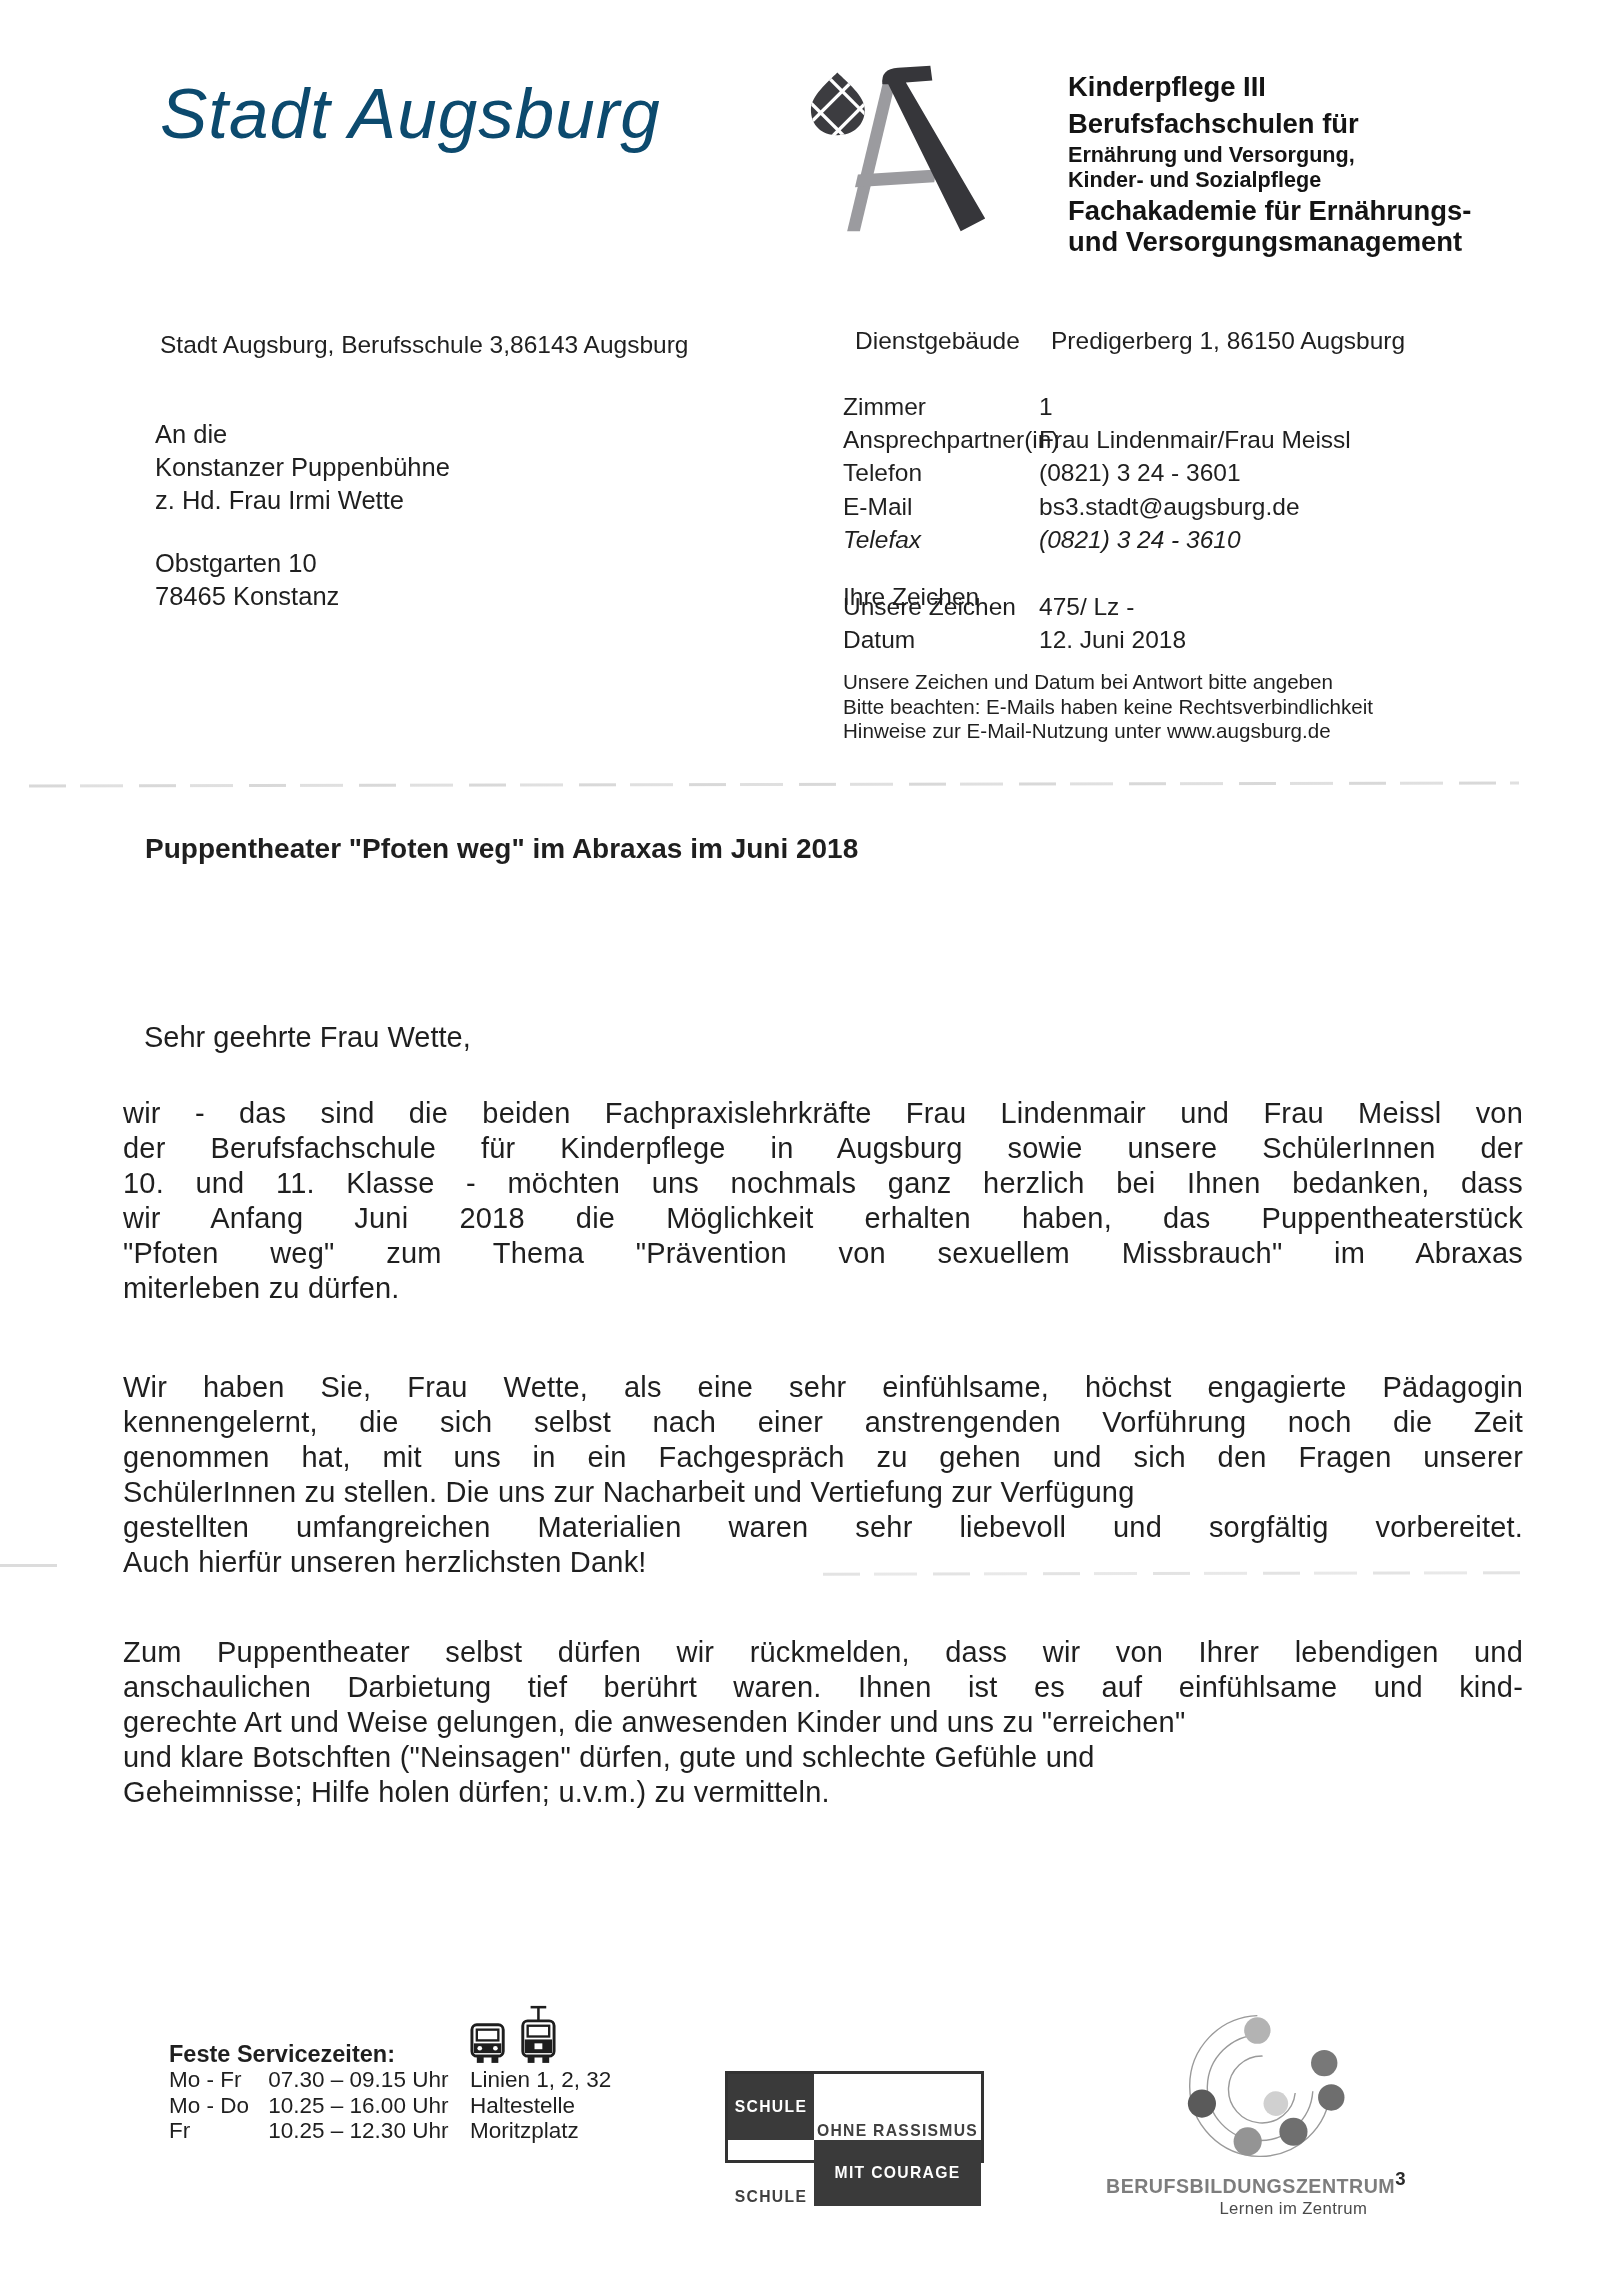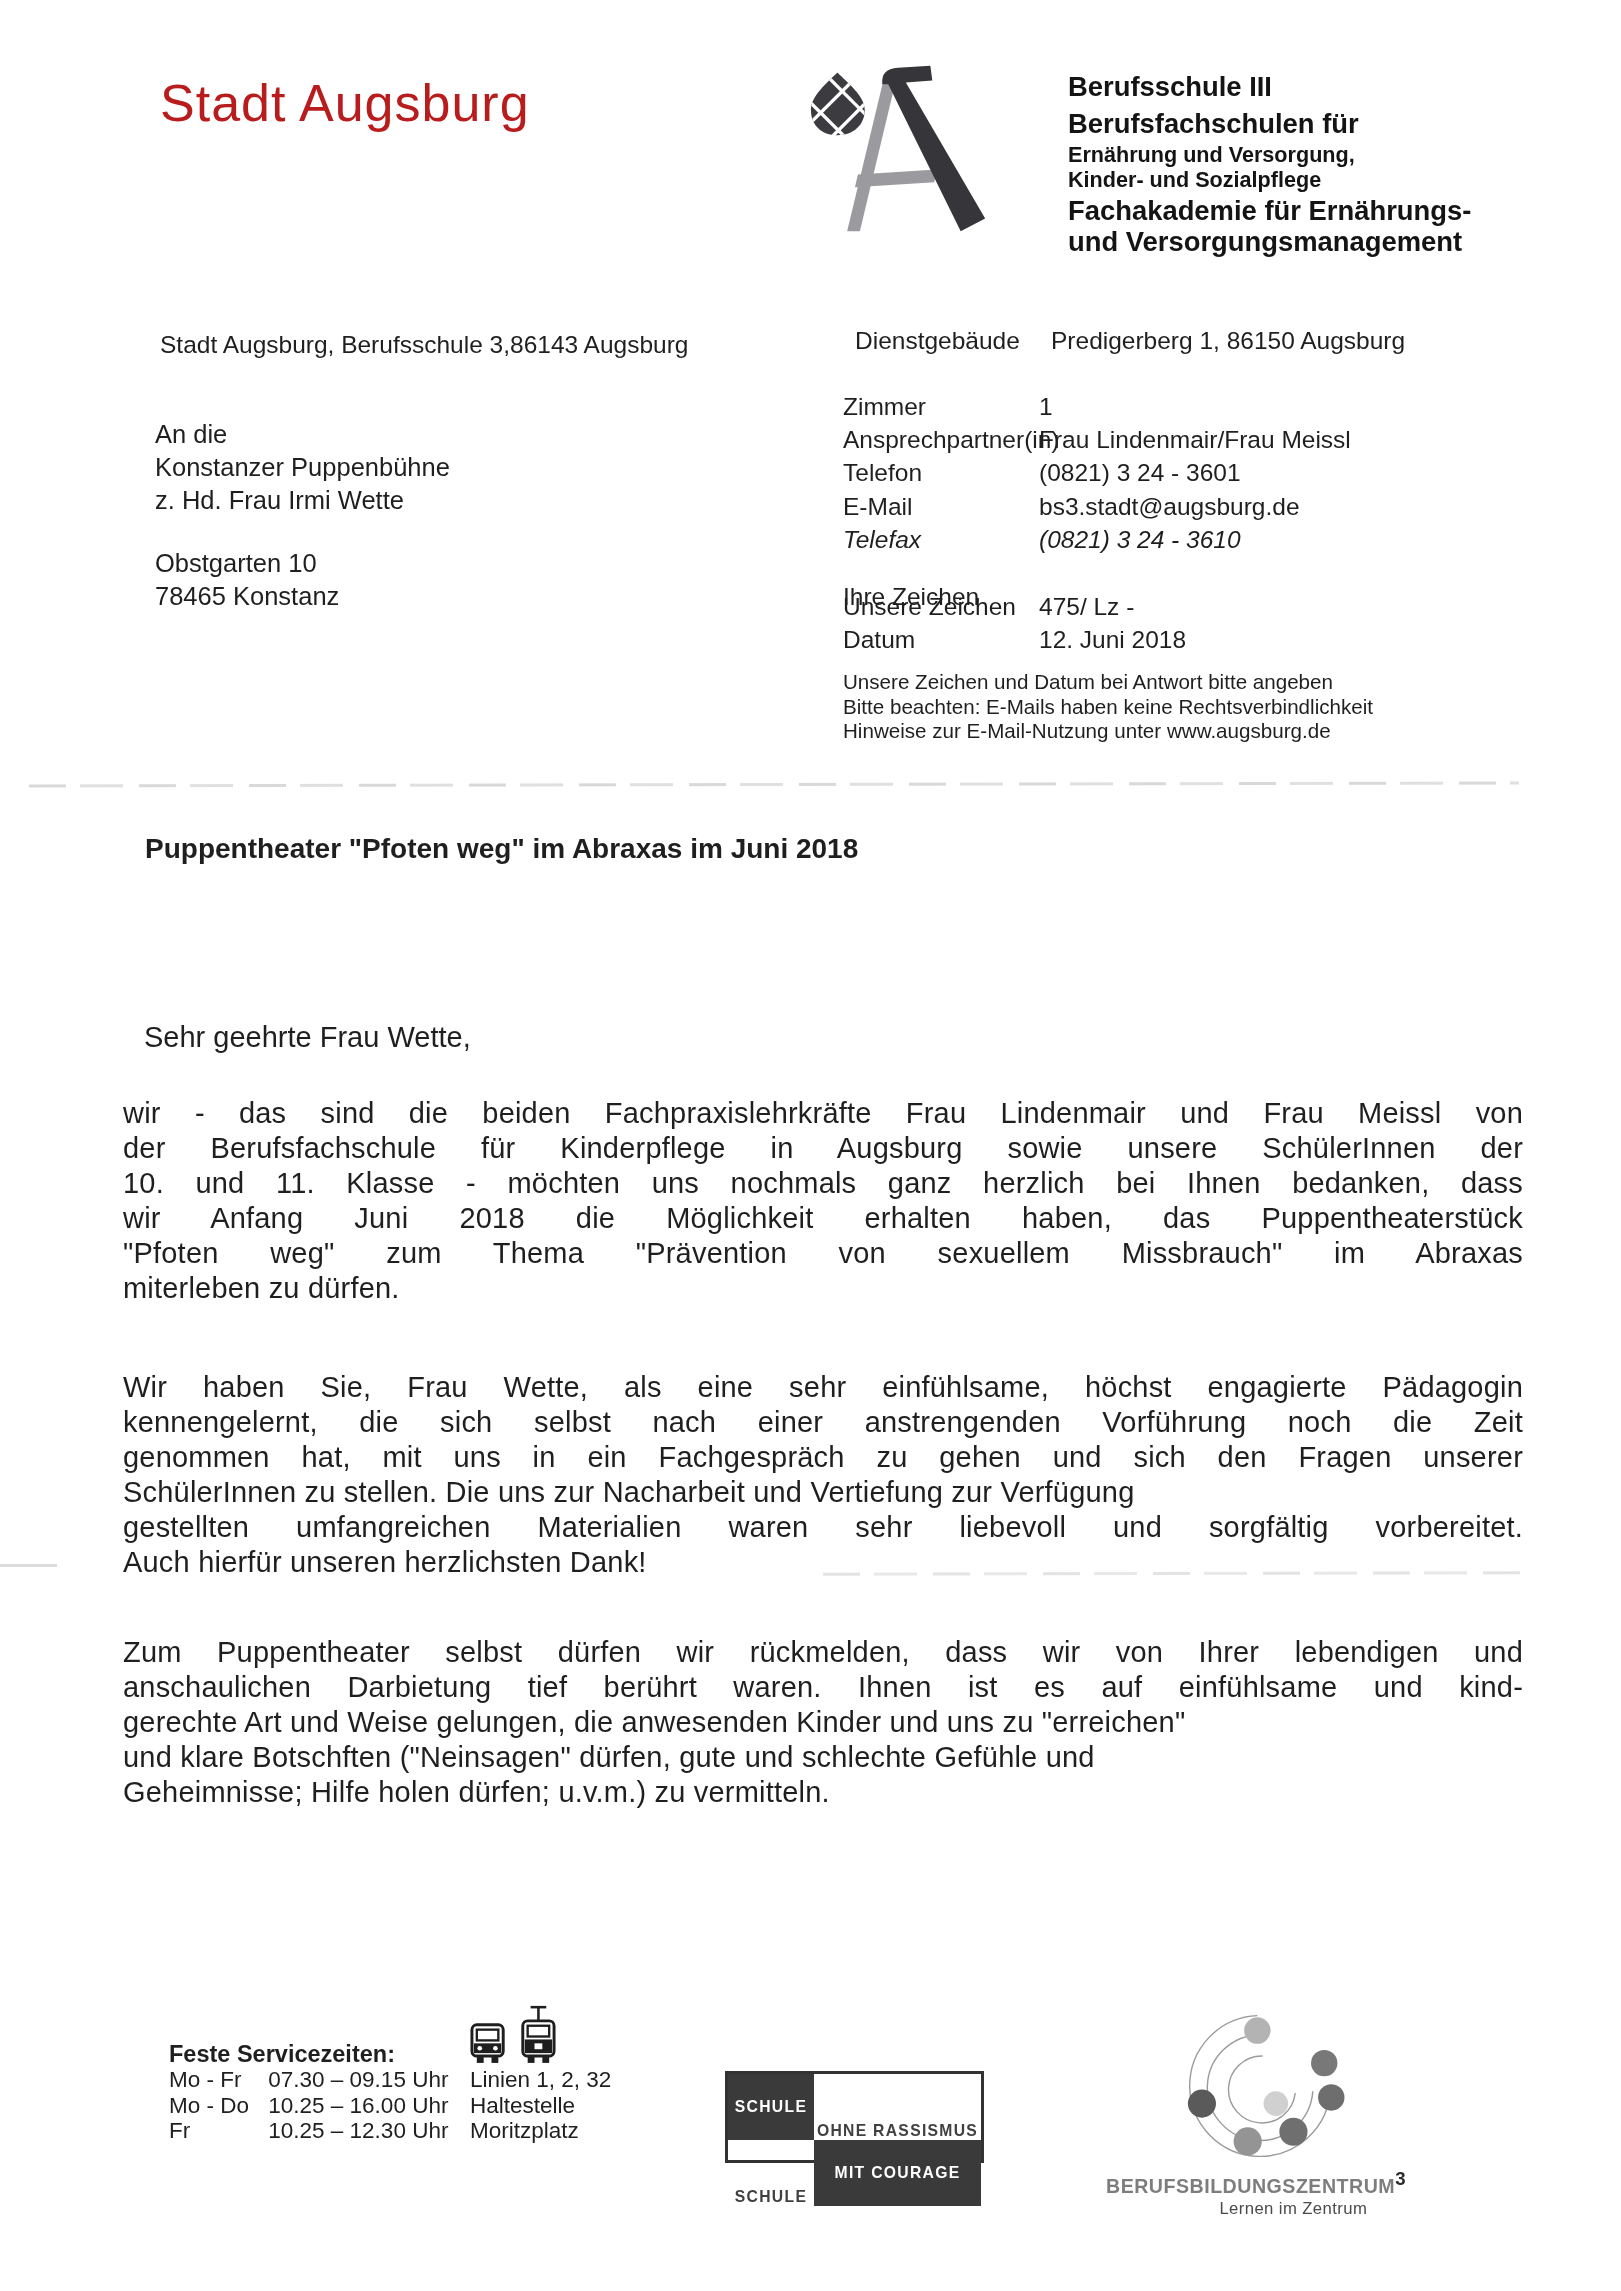"Stadt Augsburg" .city-title { color: #b91c1c -> #0c4a6e; font-size: 52px -> 71px; font-style: none -> italic }
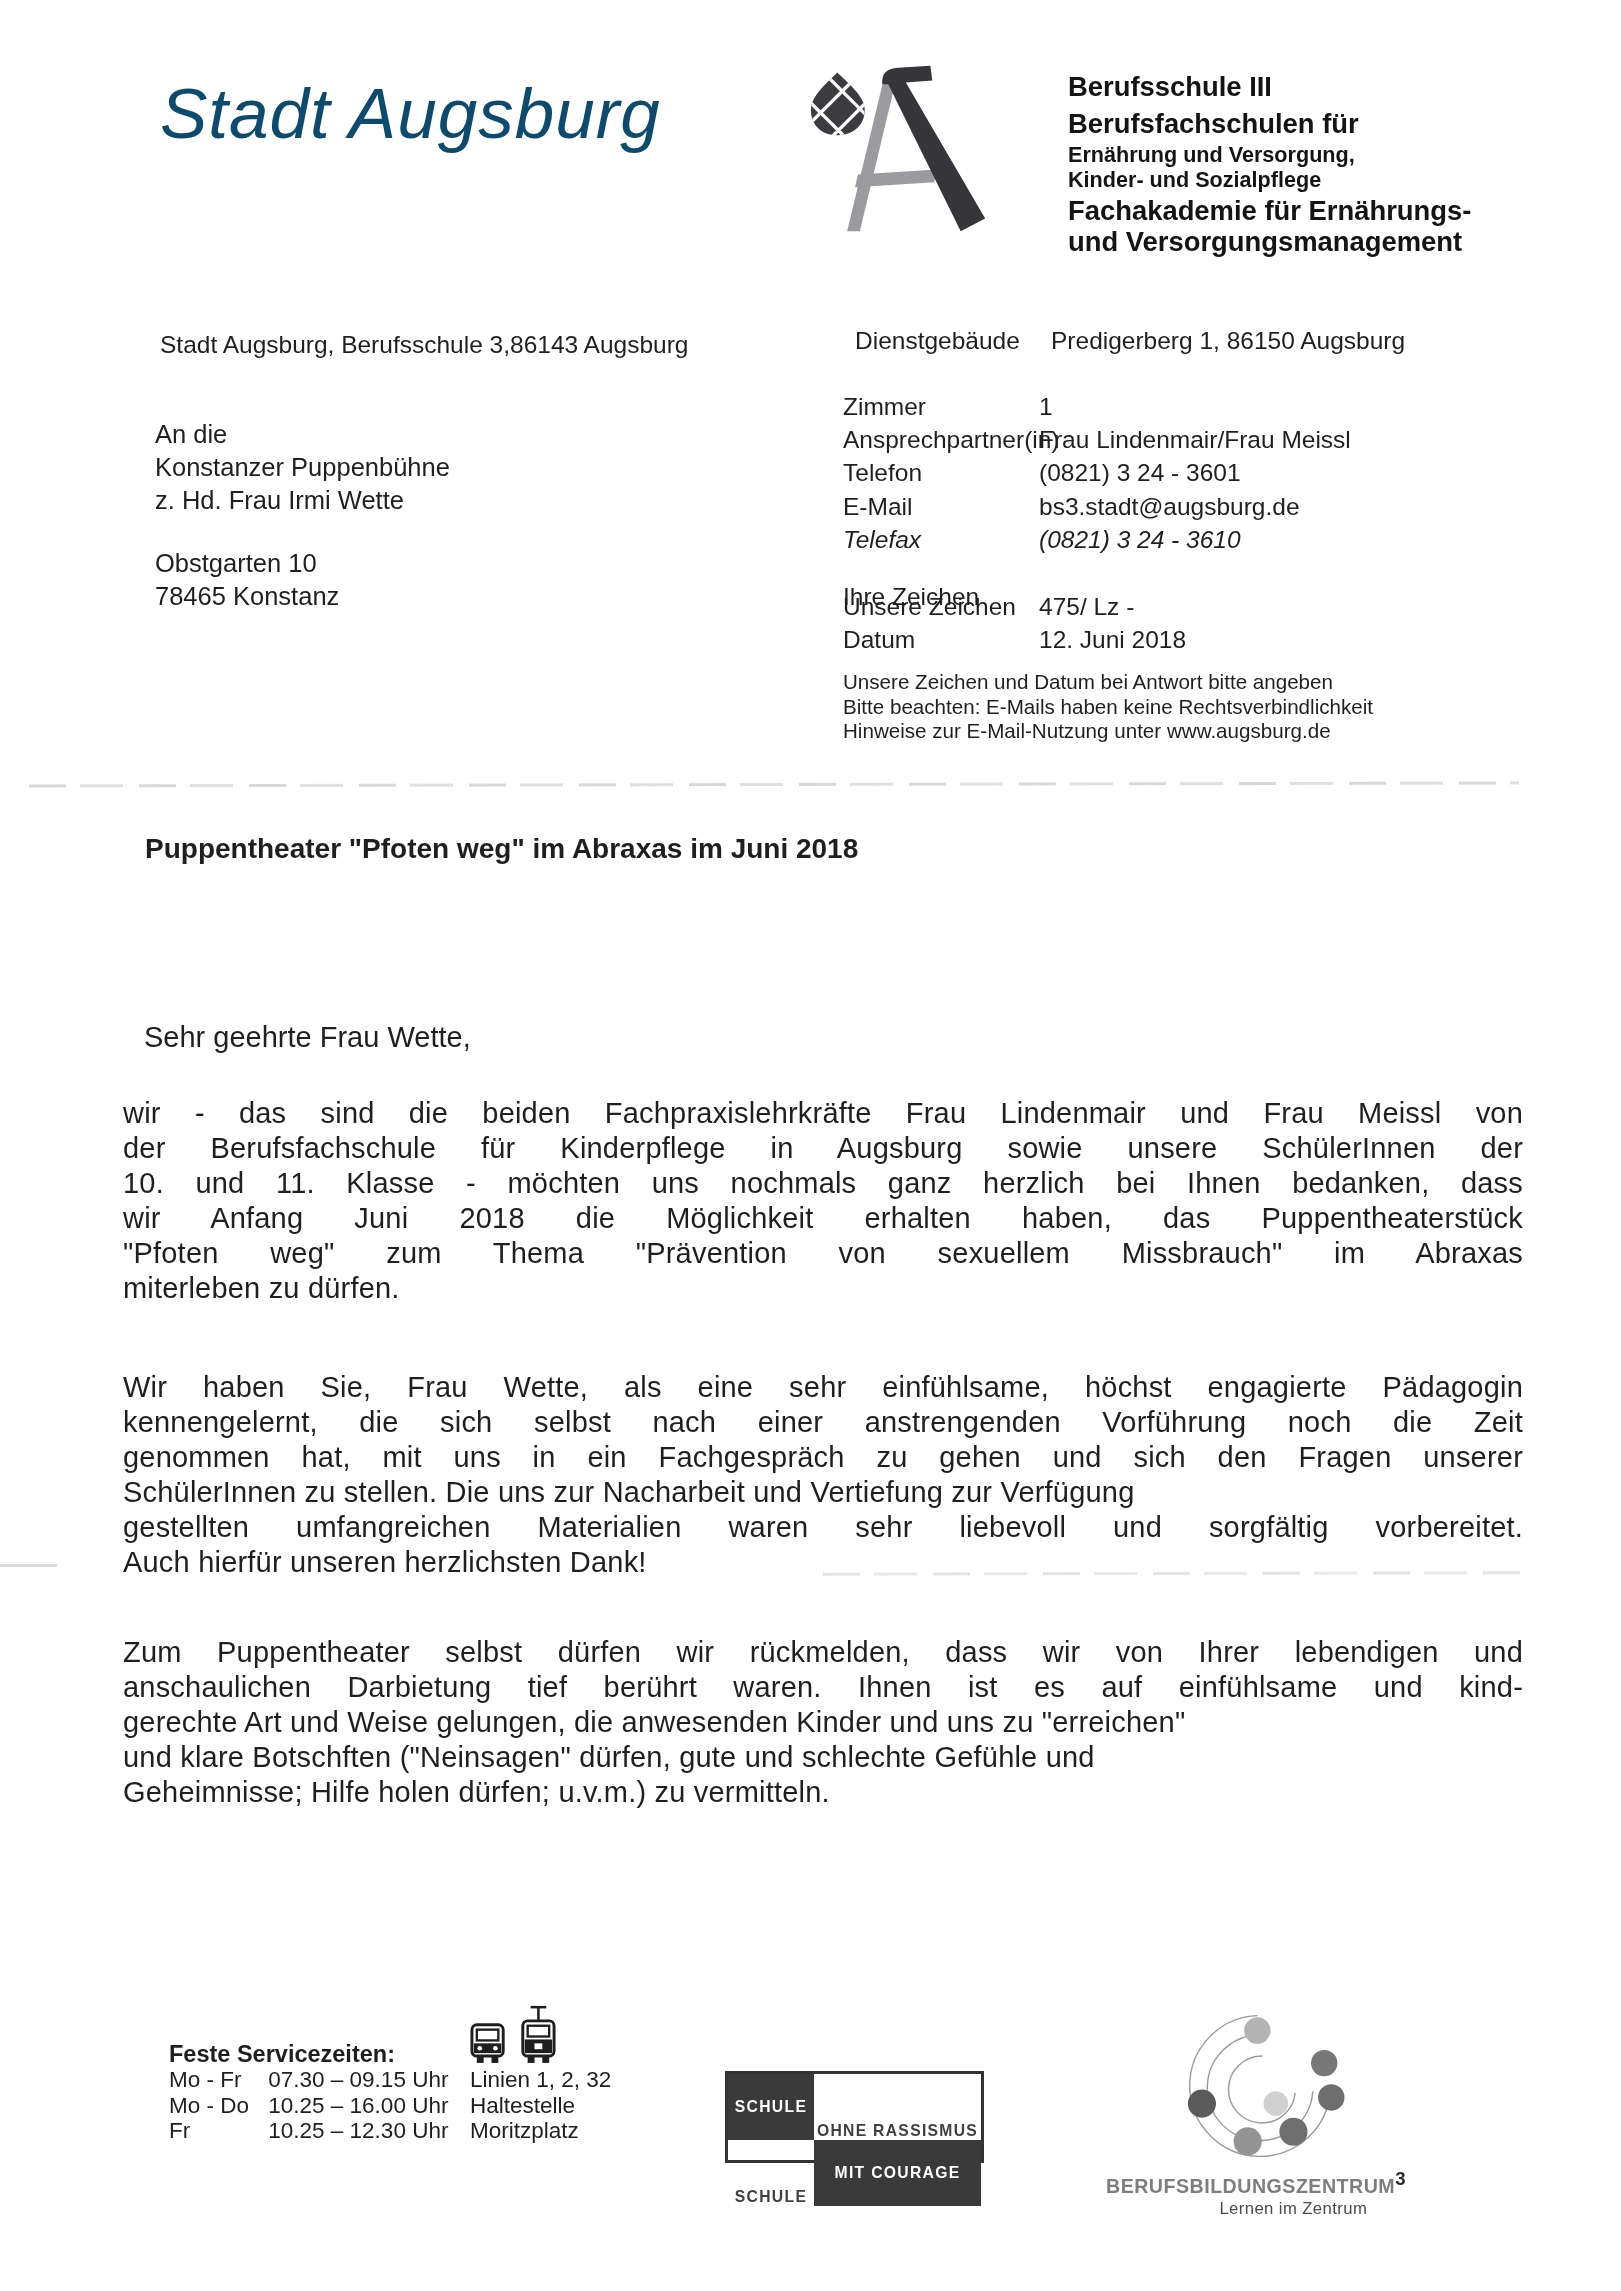"Berufsschule III" div.org-lg { text: Berufsschule -> Kinderpflege }
